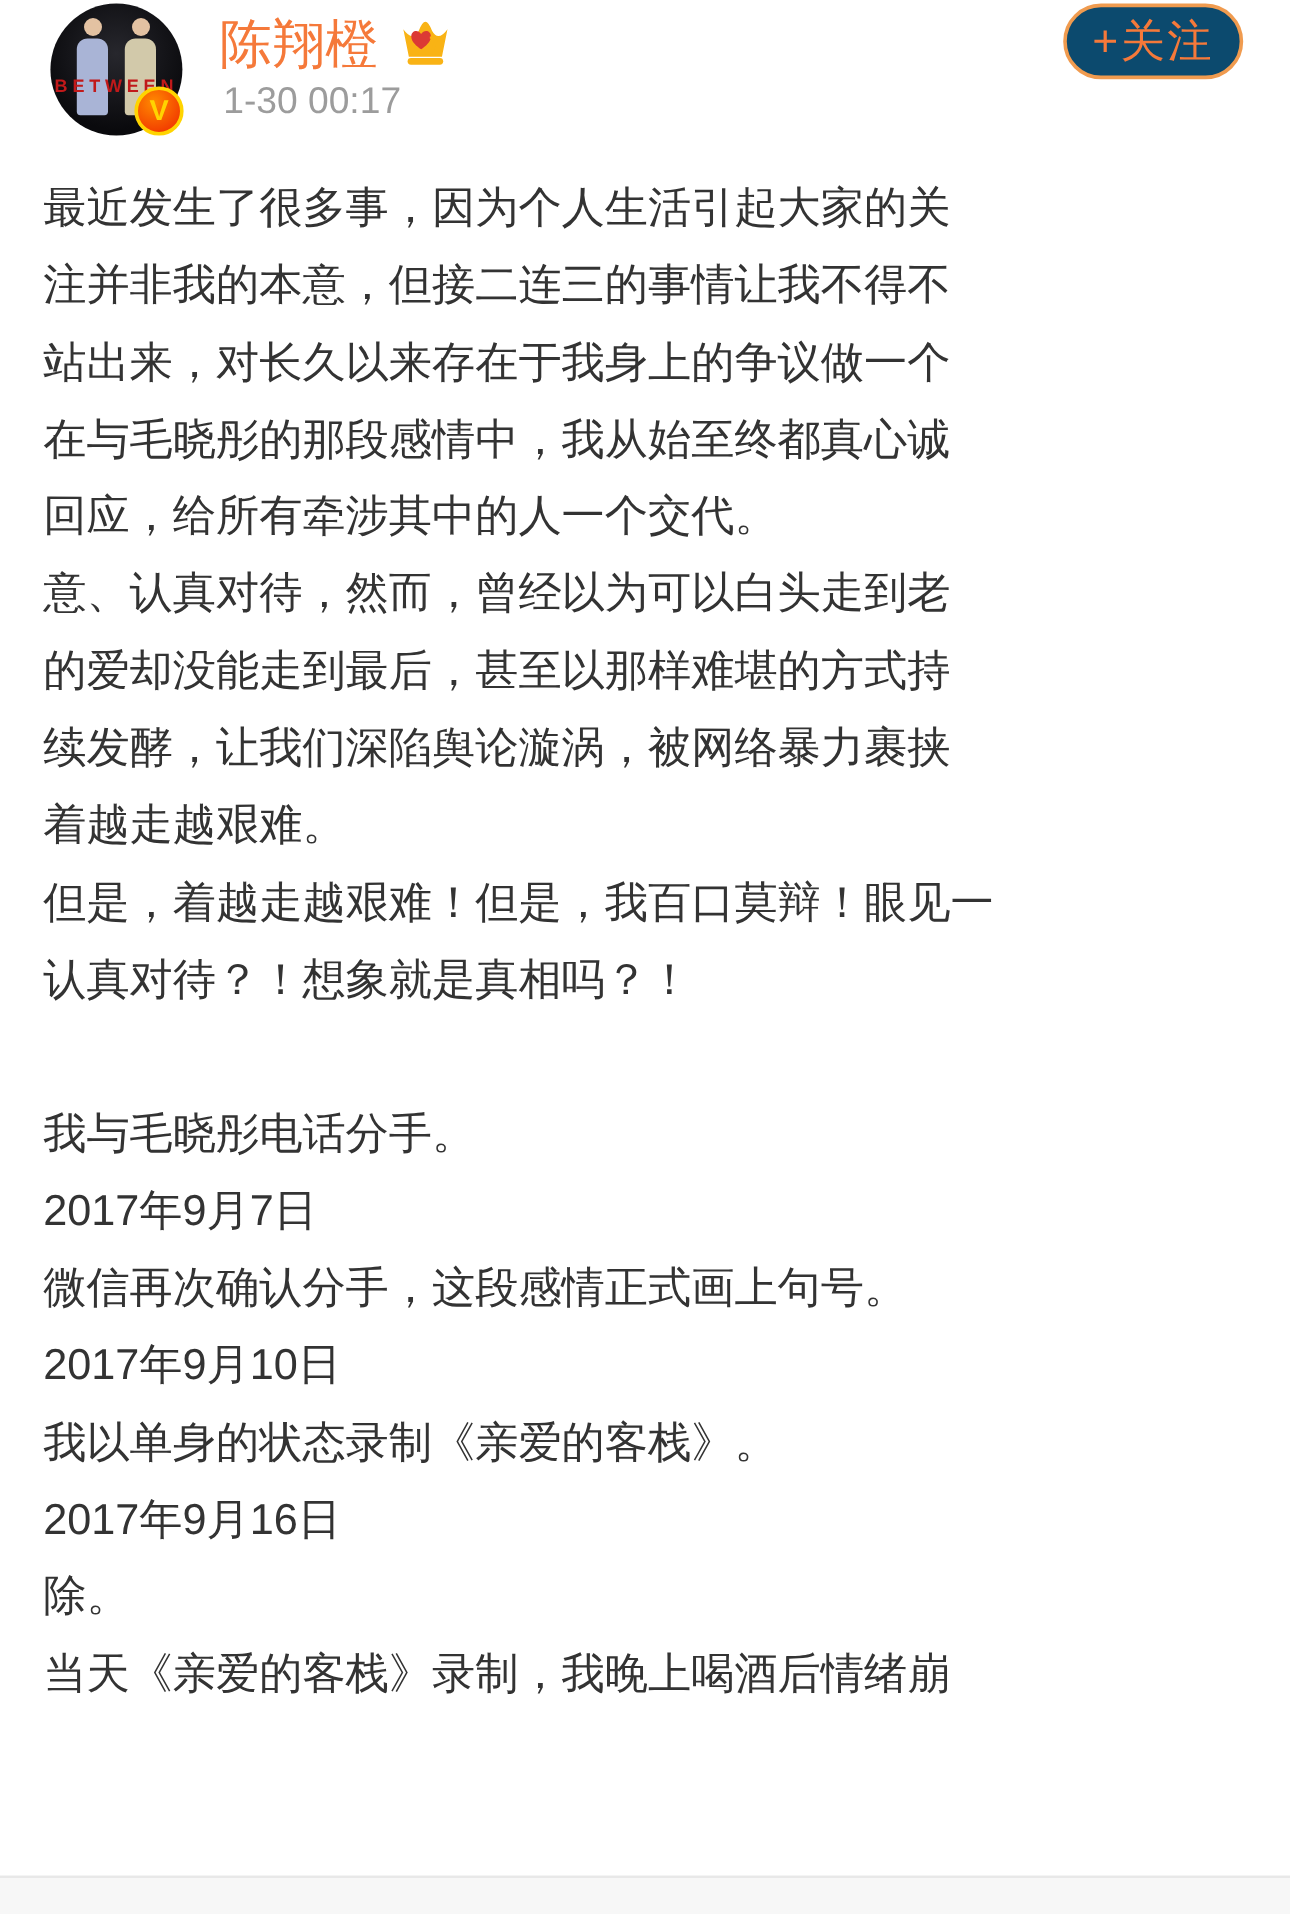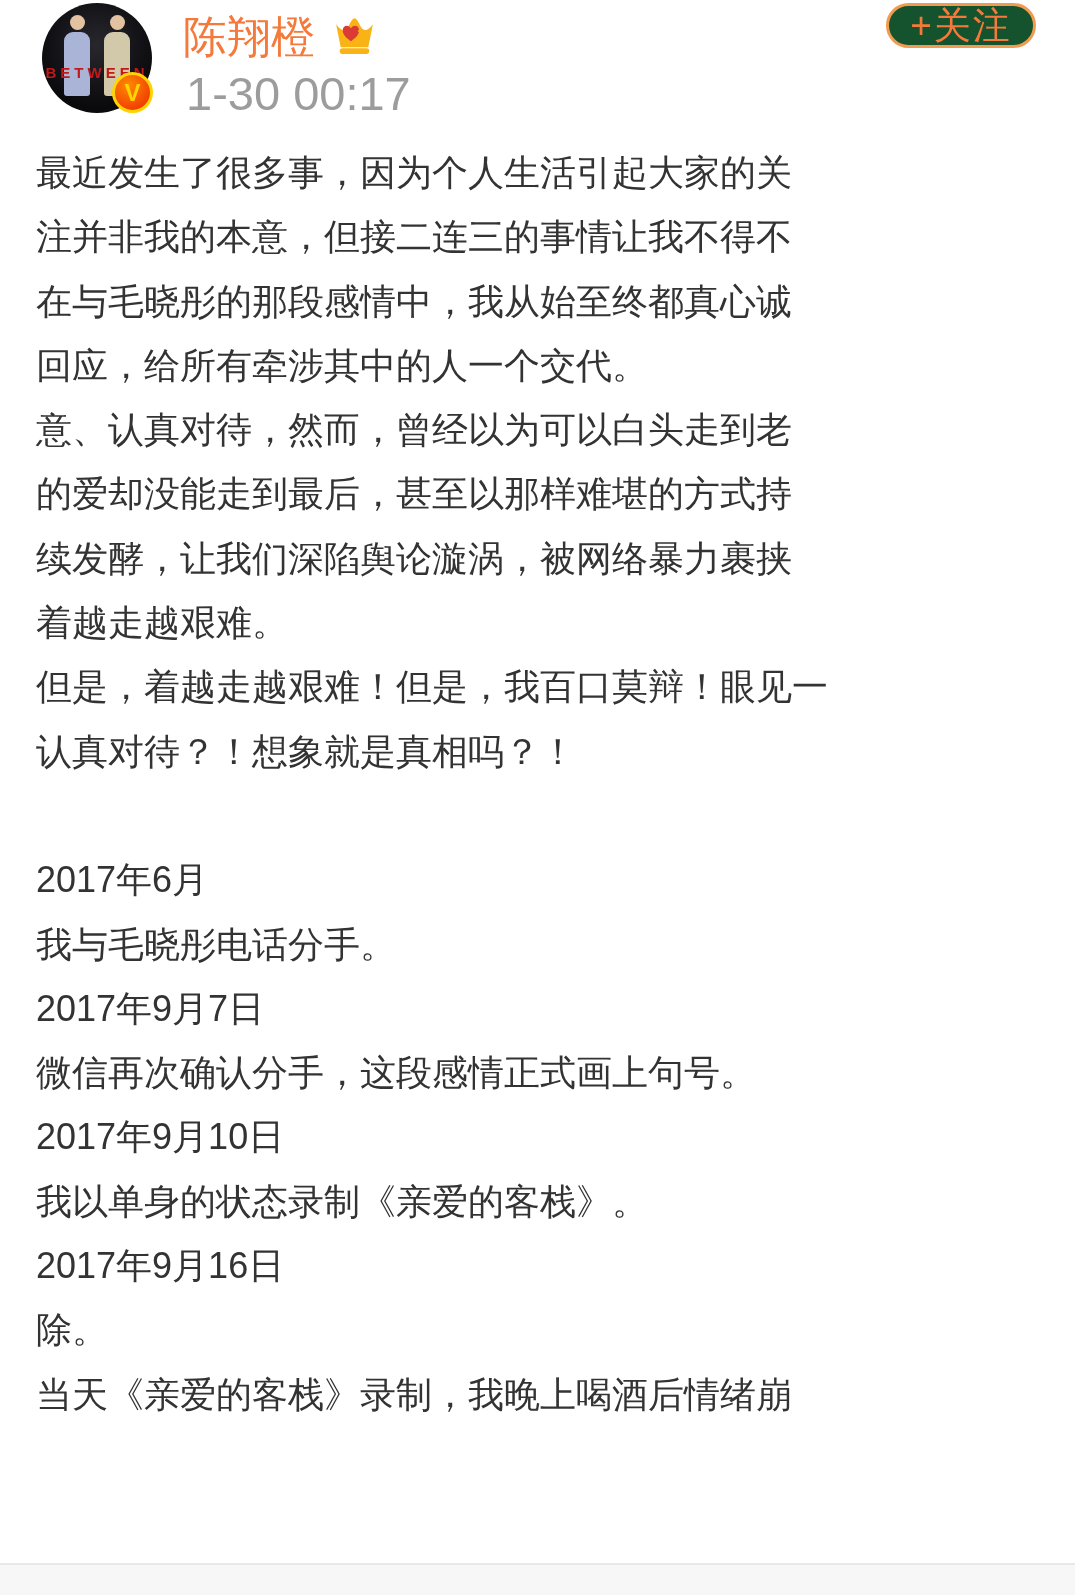"+关注" .follow-btn { background: #14532d -> #0c4a6e; height: 45px -> 63px }
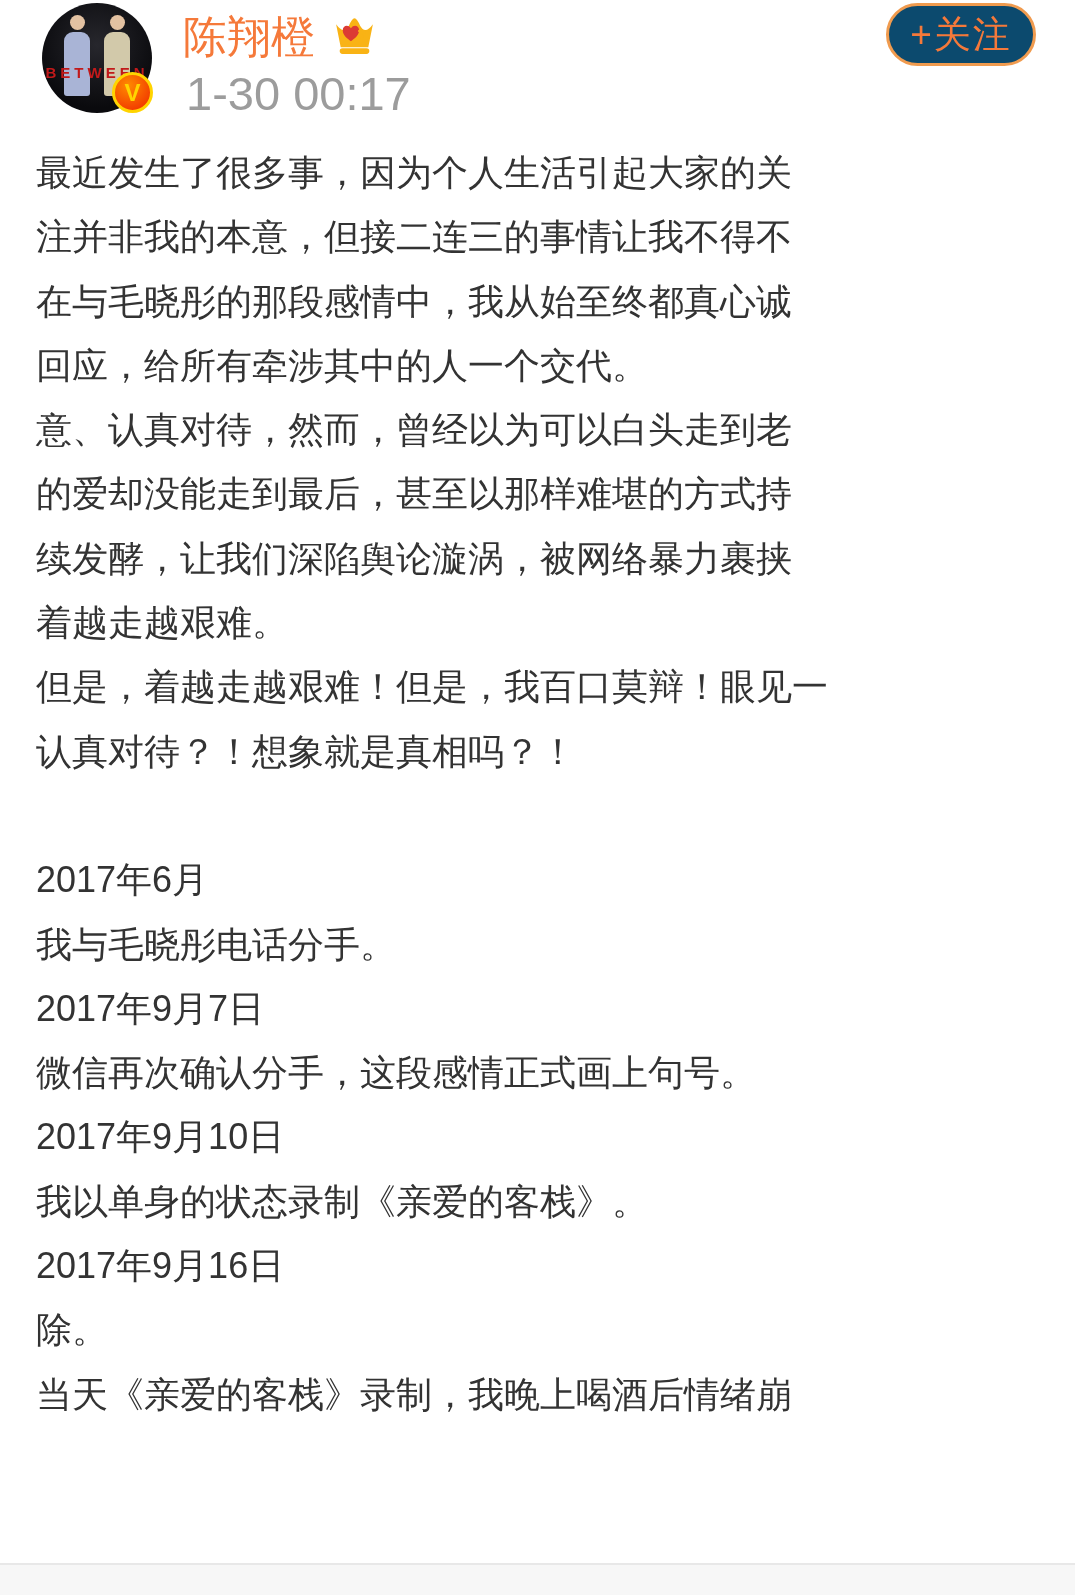"1-30 00:17" .timestamp { font-size: 47px -> 31px }
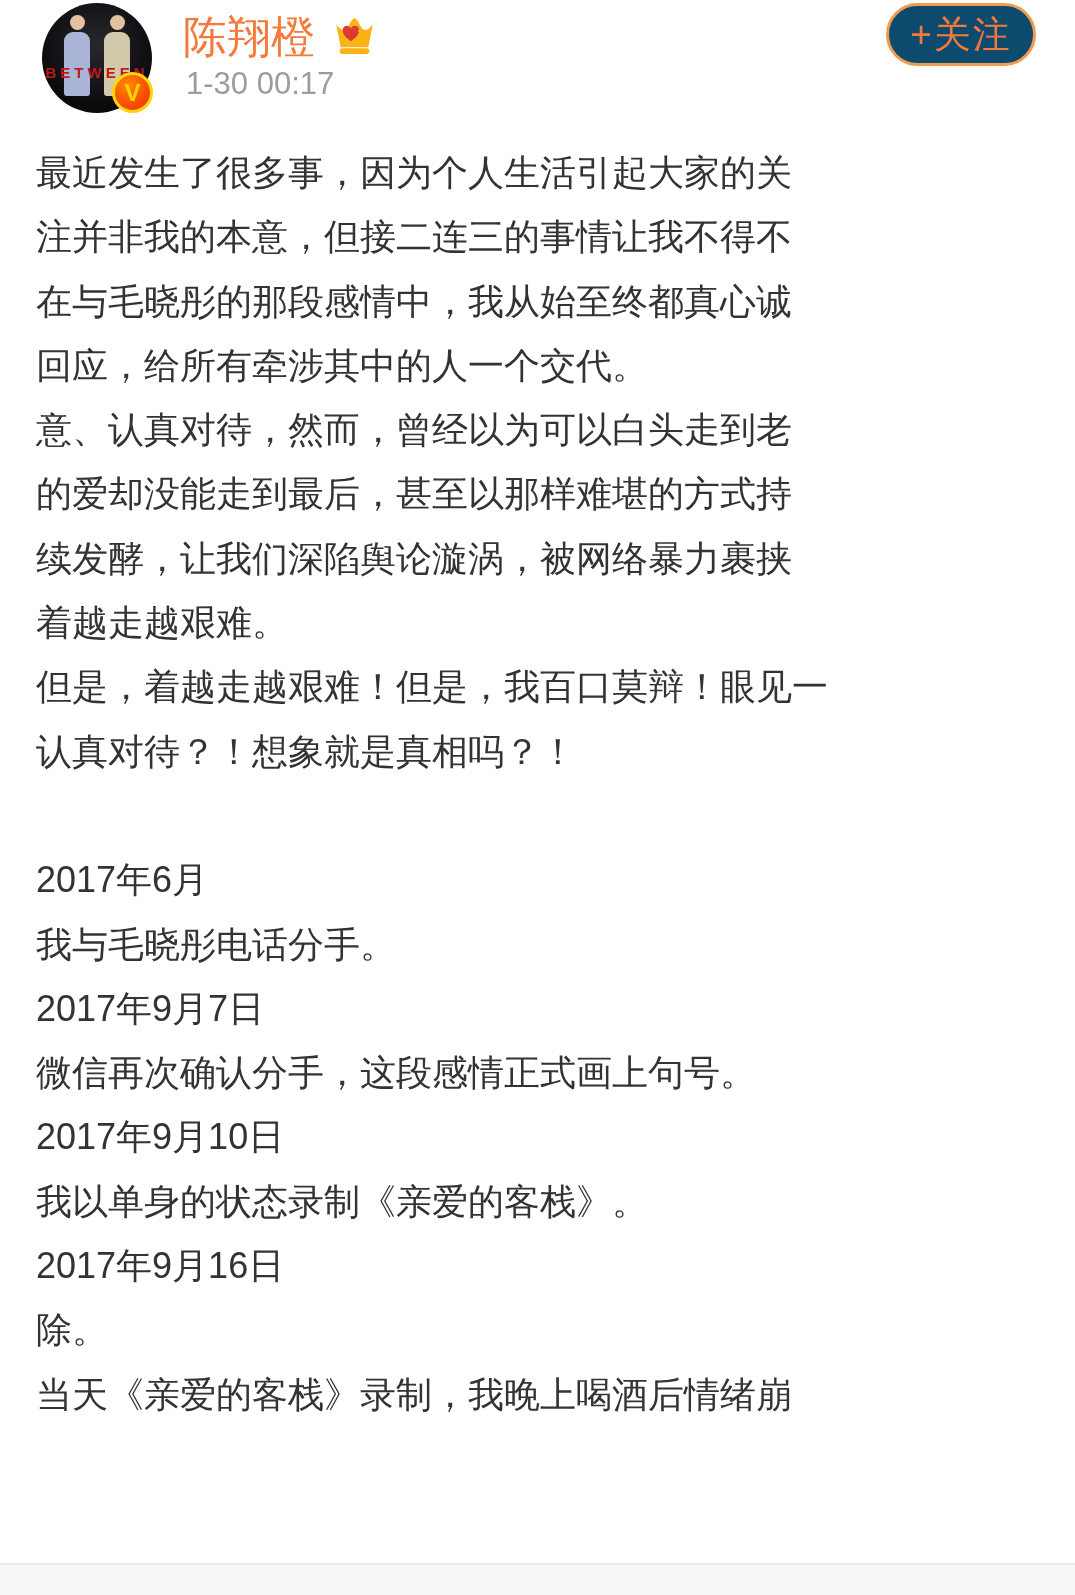"站出来，对长久以来存在于我身上的争议做一个" div.line { html: none -> <div>站出来，对长久以来存在于我身上的争议做一个</div> }
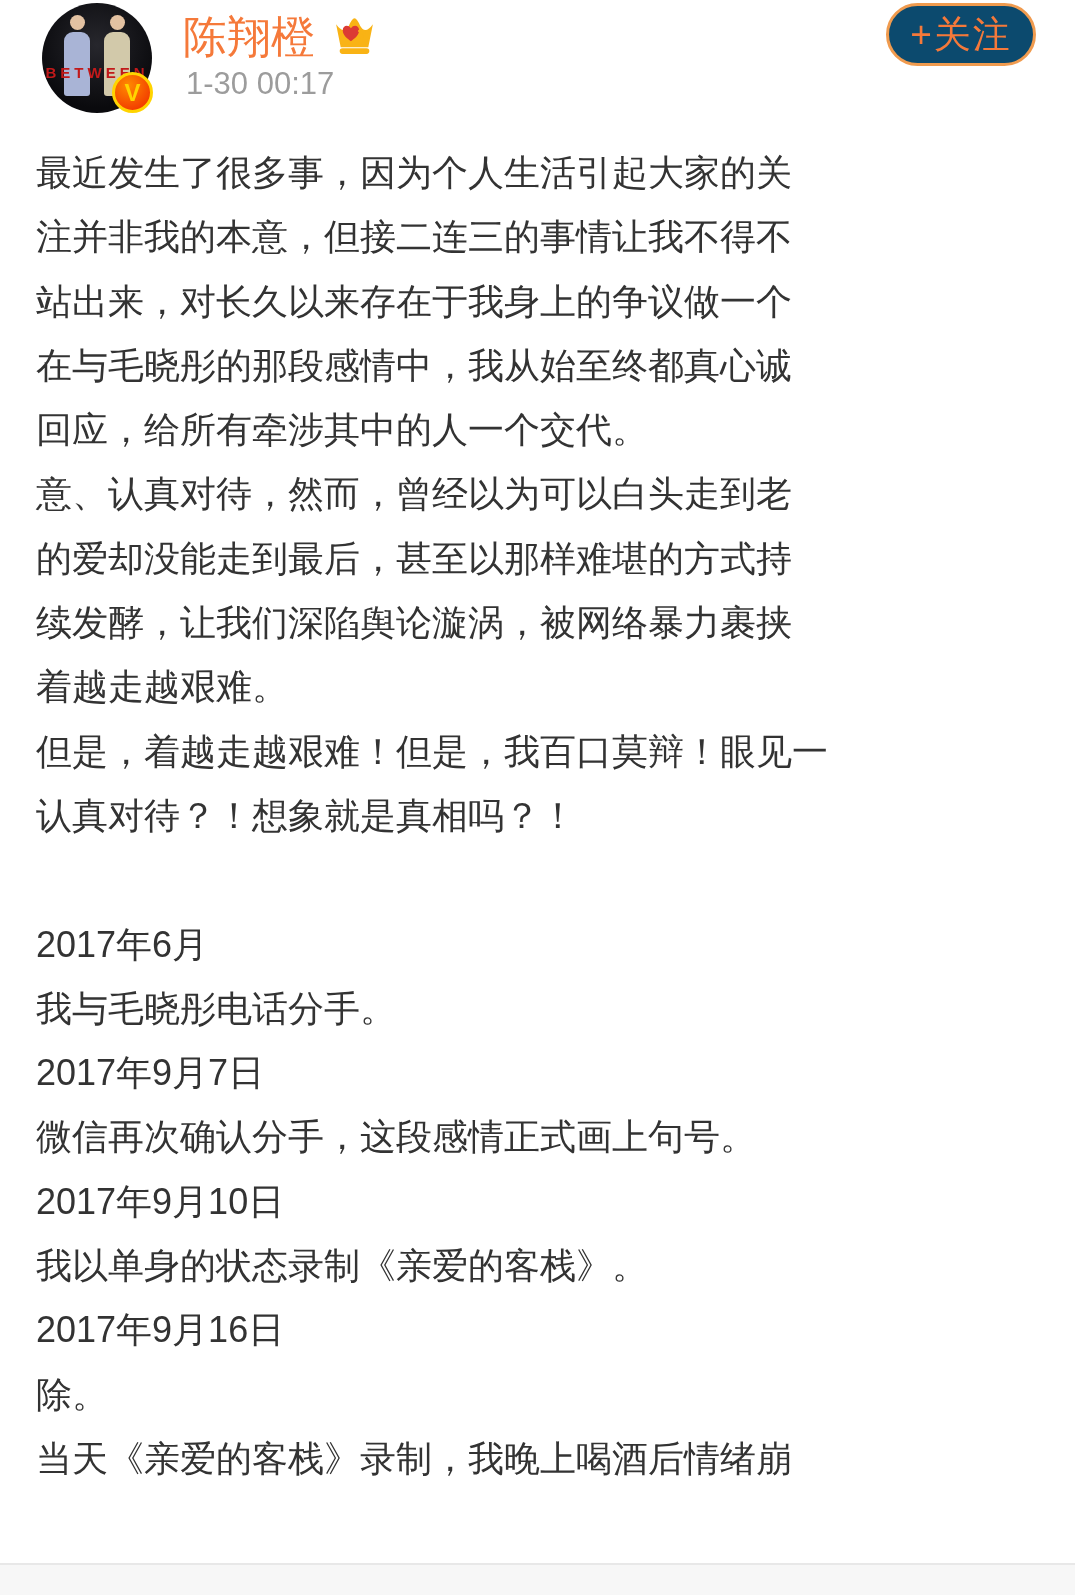"2017年6月" div.line { html: <div>2017年6月</div> -> none }
